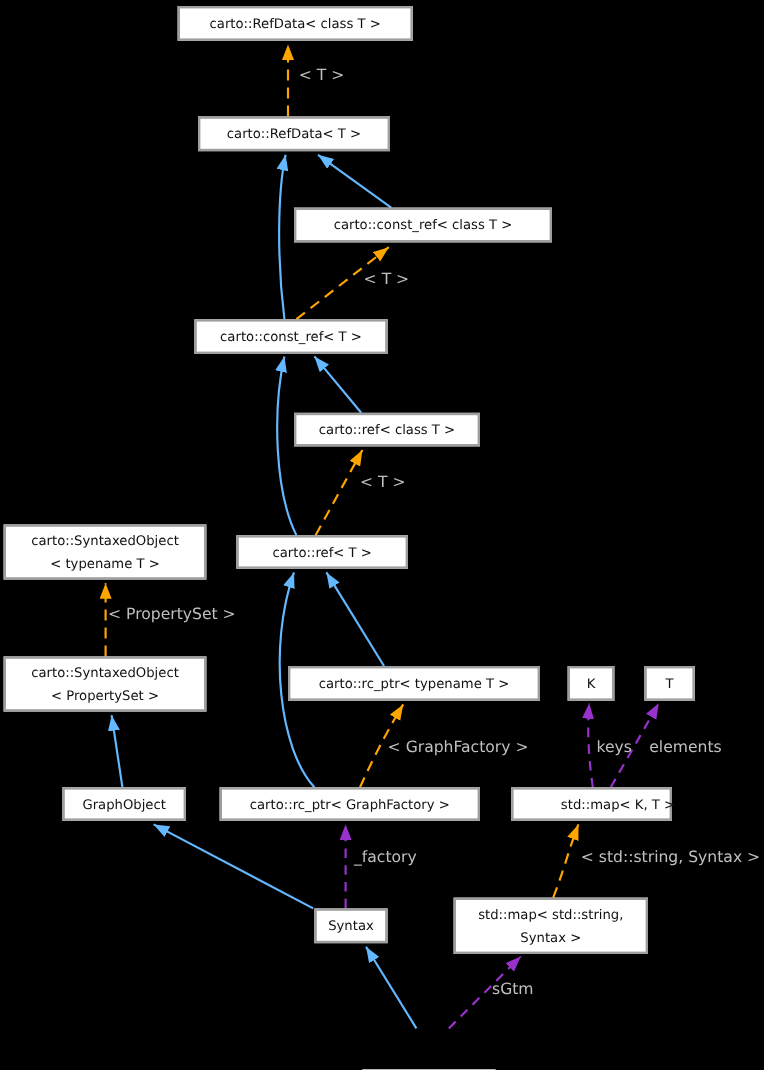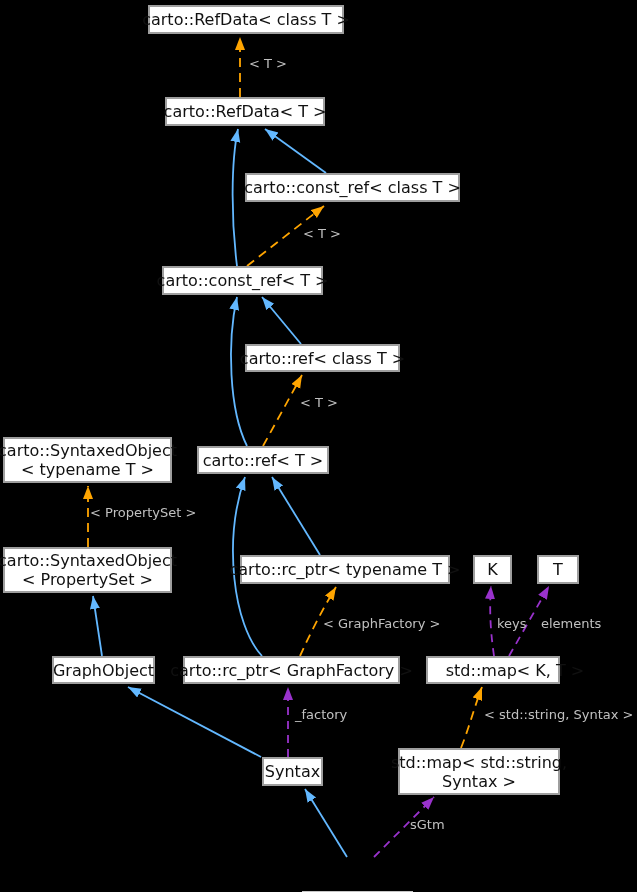"carto::RefData< class T >" .node { font-size: 16px -> 11px }
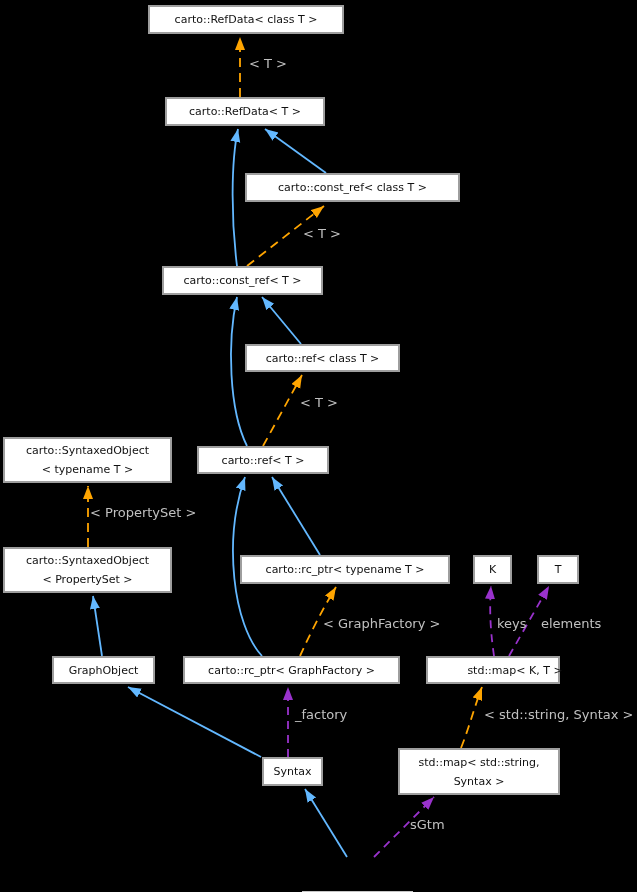"carto::ref< T >" div.node { width: 132px -> 143px }
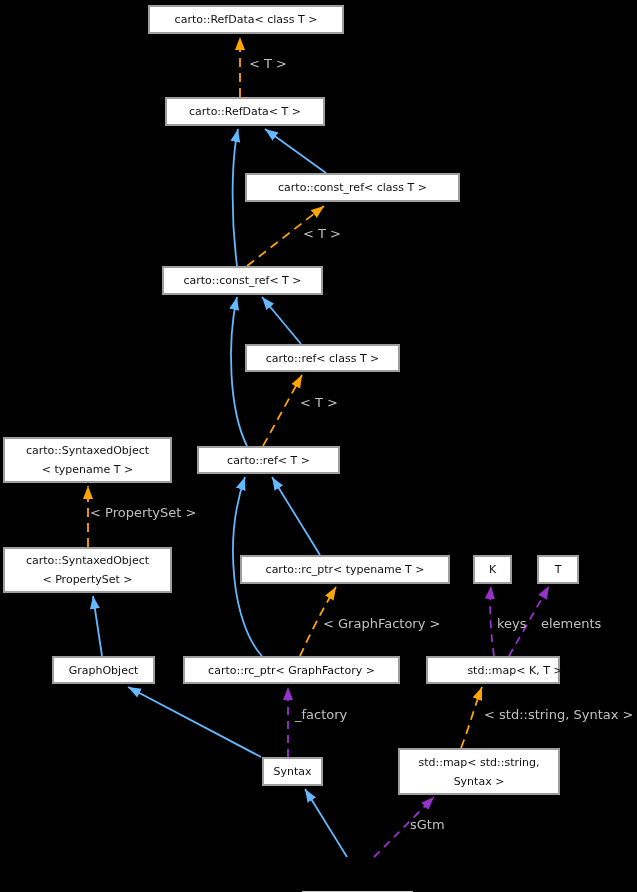"std::map< std::string," div.node { margin-left: 20px -> none }
